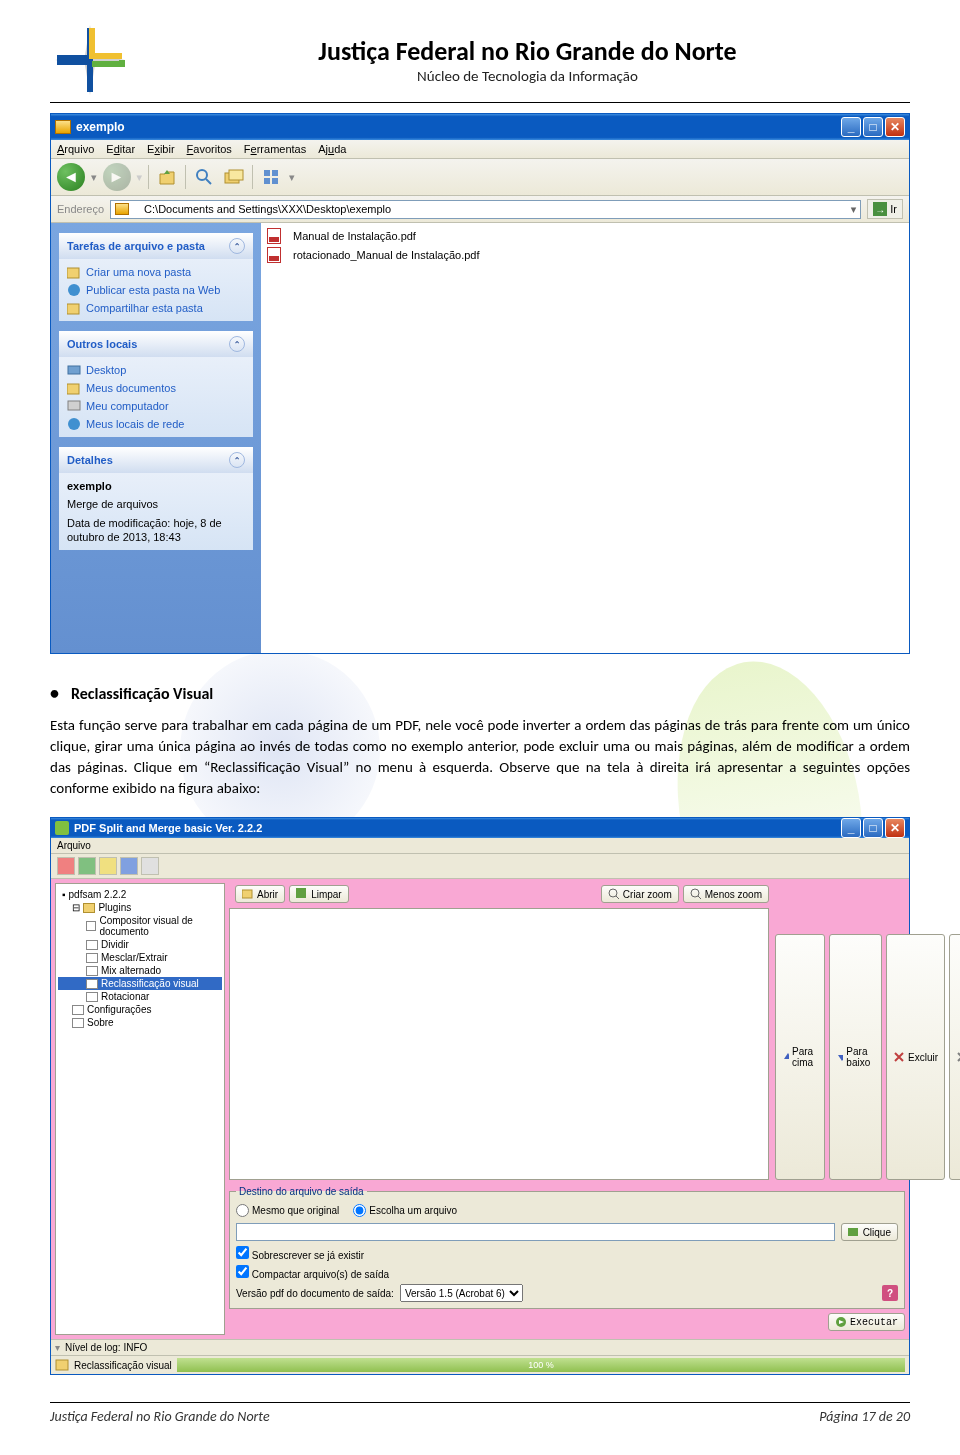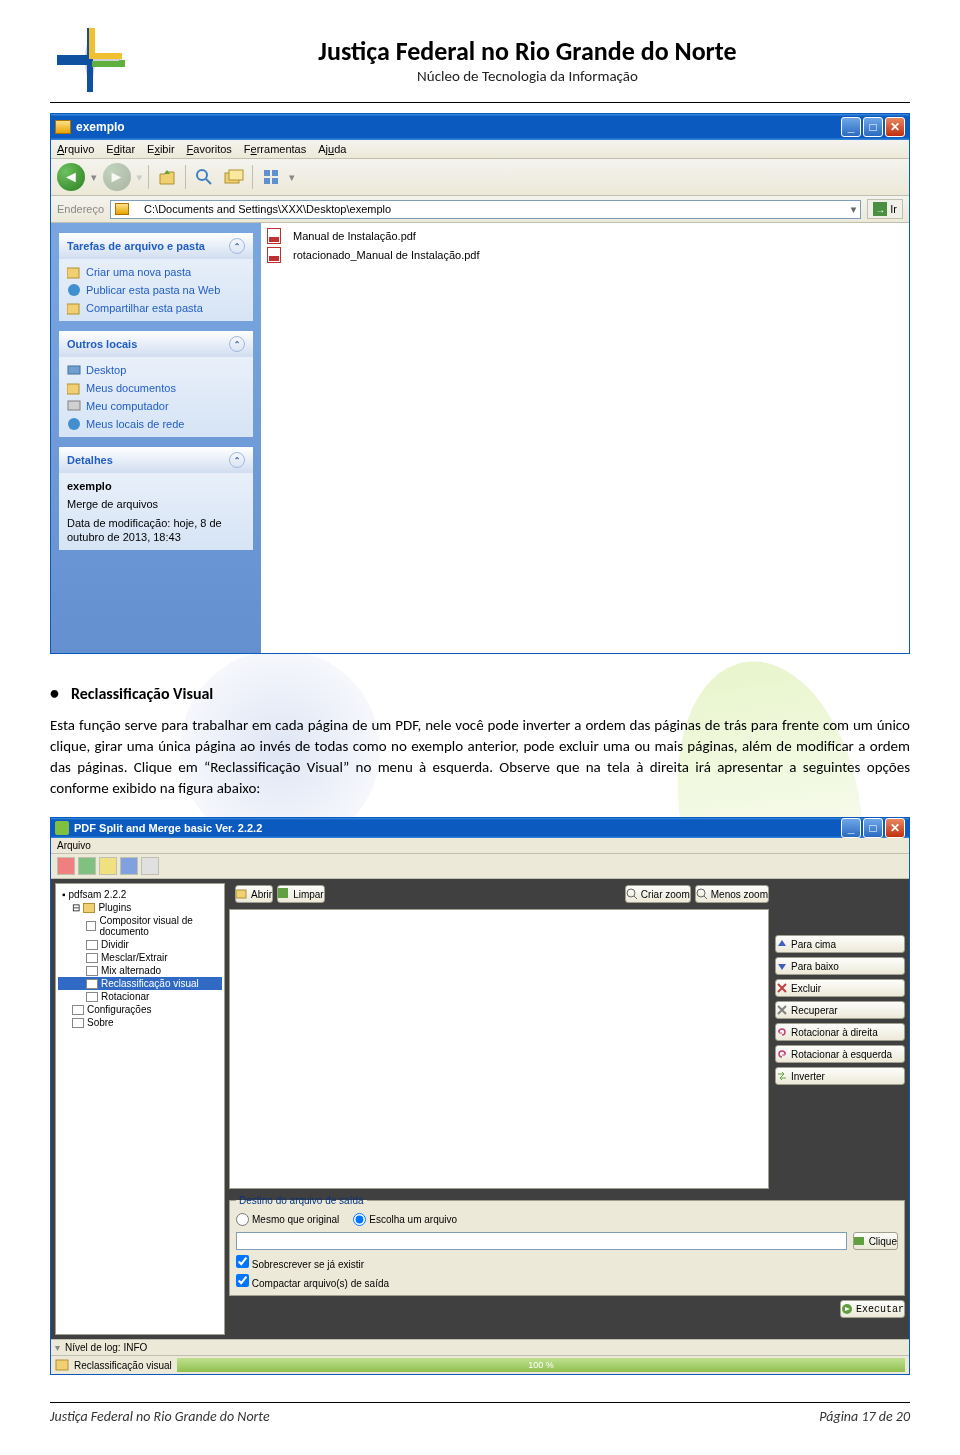"PDF Split and Merge basic" .pdfsam { background: #404040 -> #f9a8d4 }
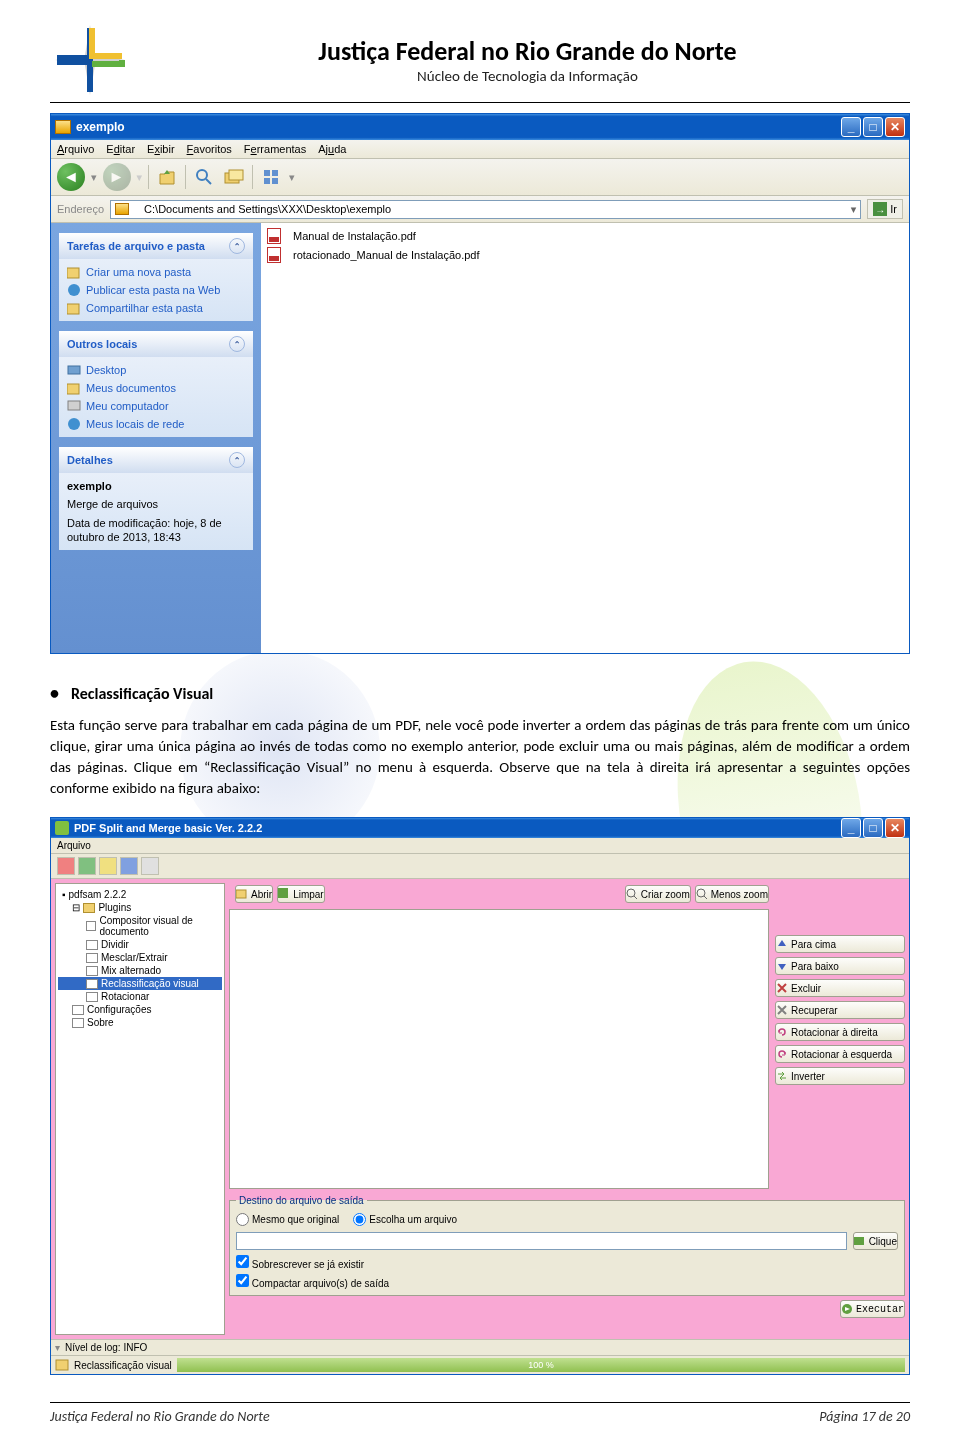"Abrir" .psbtn { padding: 2px 0 -> 2px 6px }
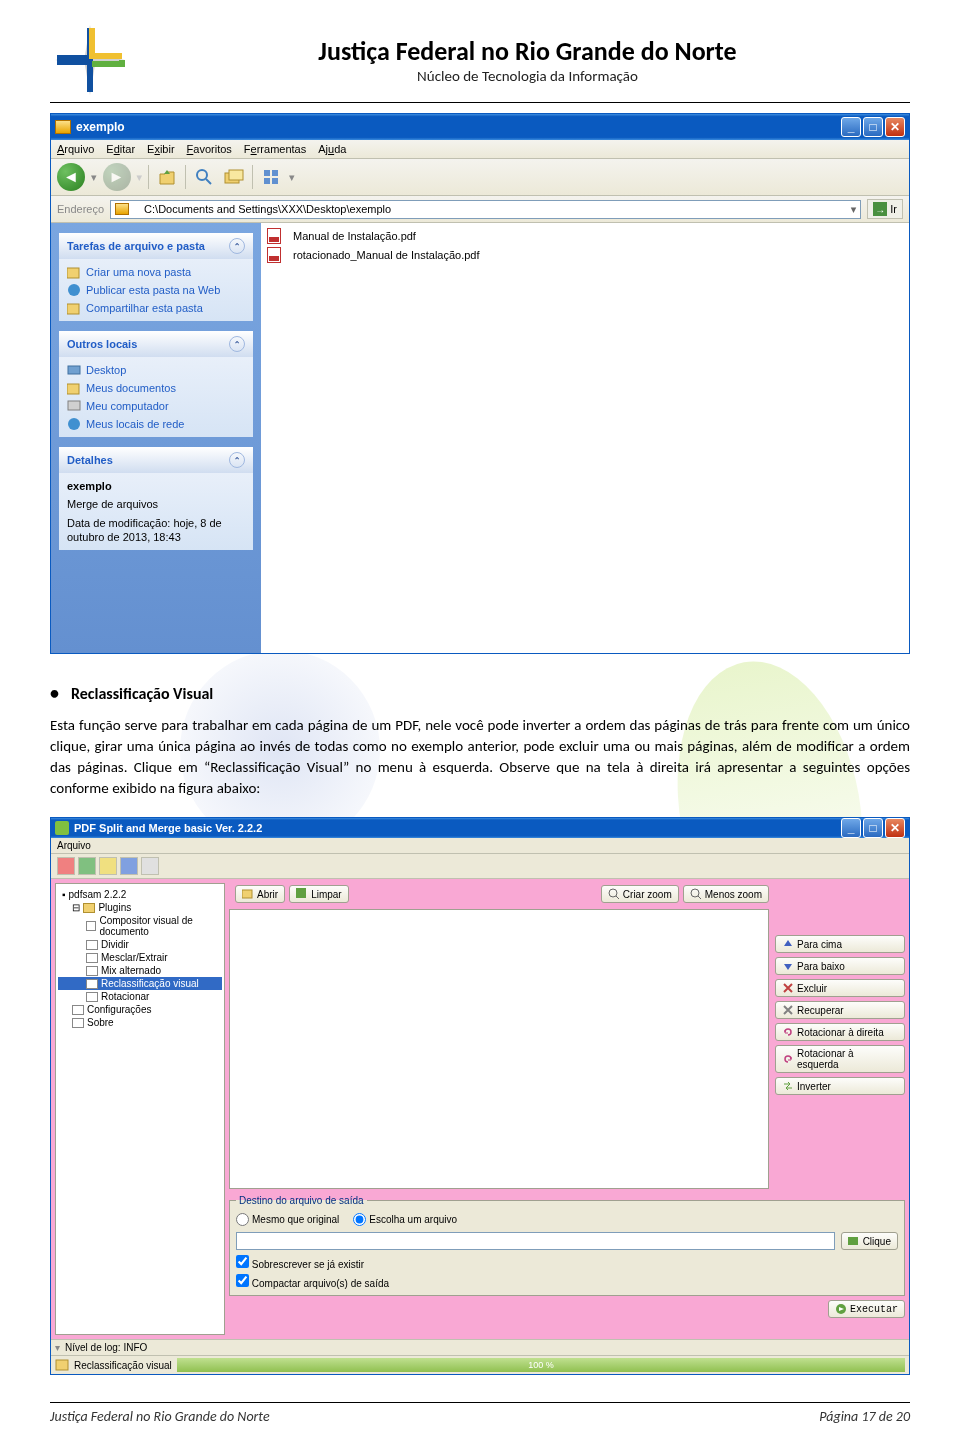"Para cima" .sidebtns { flex-direction: column -> row }
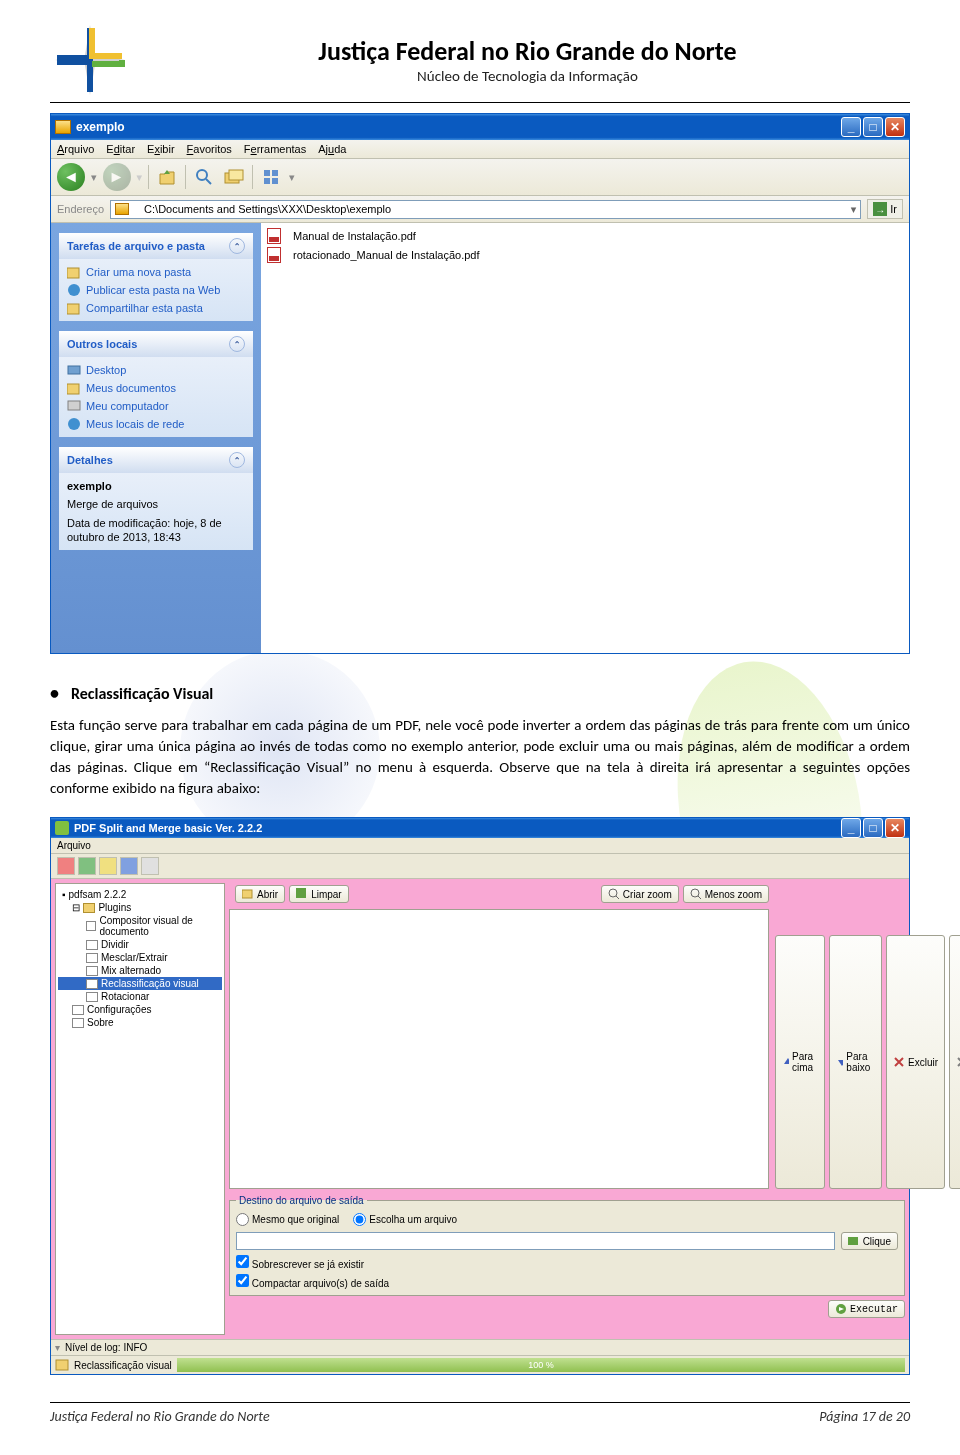"Versão pdf do documento de" div.selrow { html: none -> <div> <span>Versão pdf do documento de saída:</span> <select><option>Versão 1.5 (Acrobat 6)</option></select> <div>?</div> </div> }
